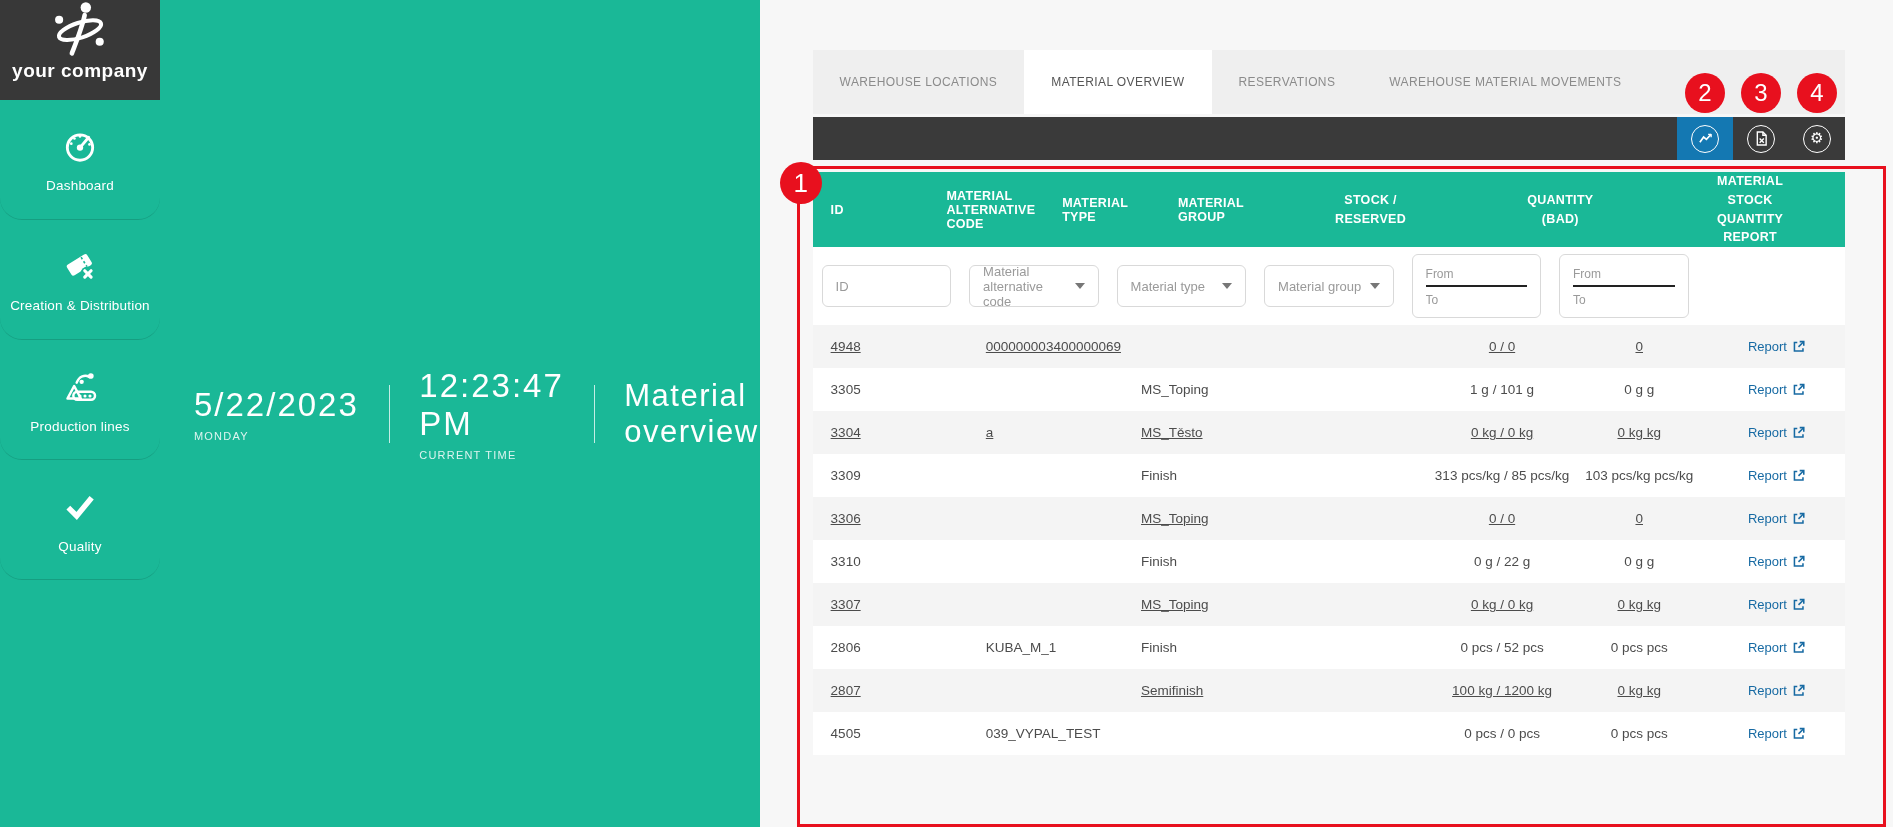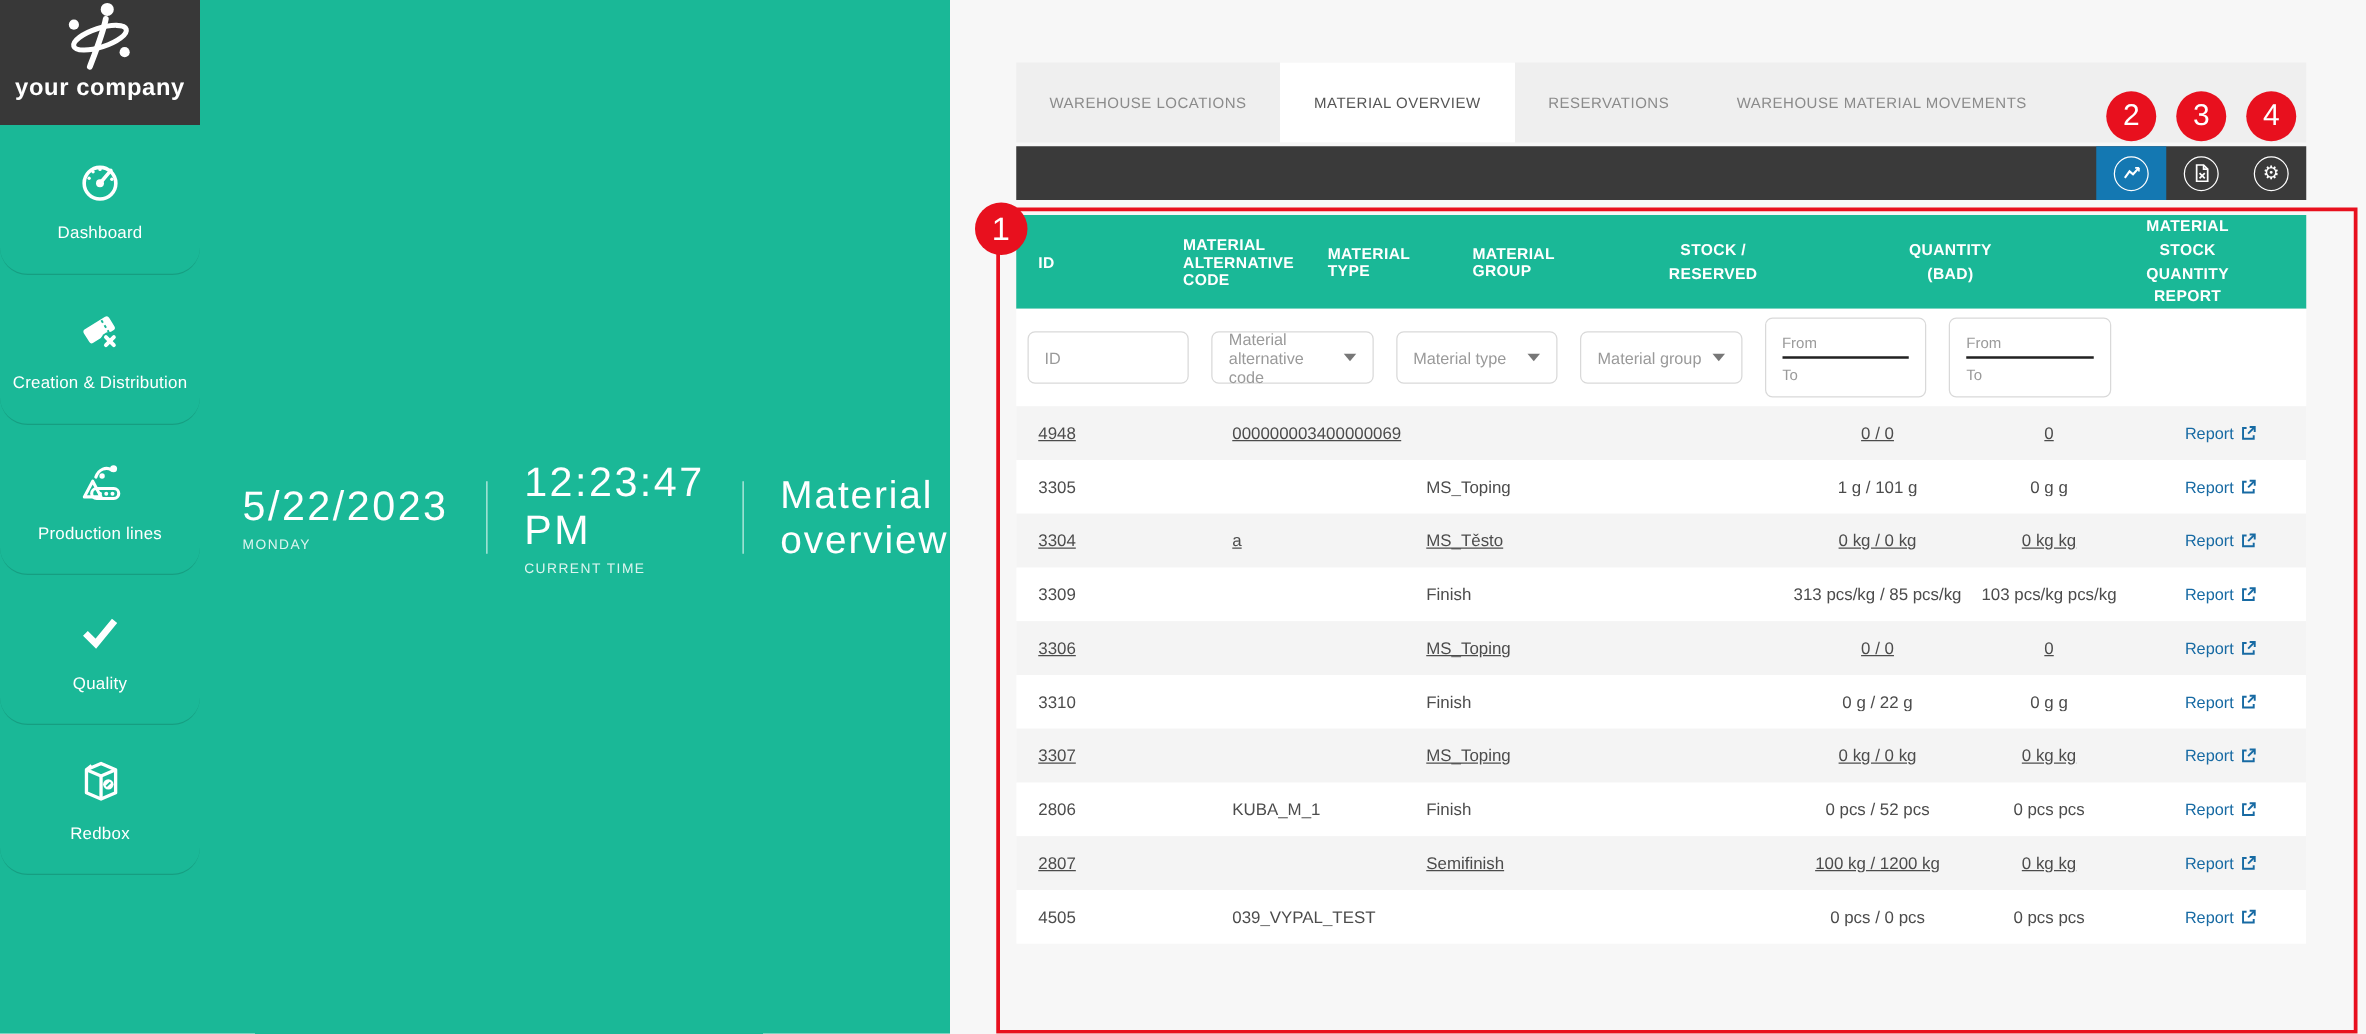"Redbox" div.nav-item { html: <div> <span><svg> <g> <path></path> <path></path> <path></path> <path></path> </g> <circle></circle> <path></path> </svg></span> <span>Redbox</span> </div> -> none }
